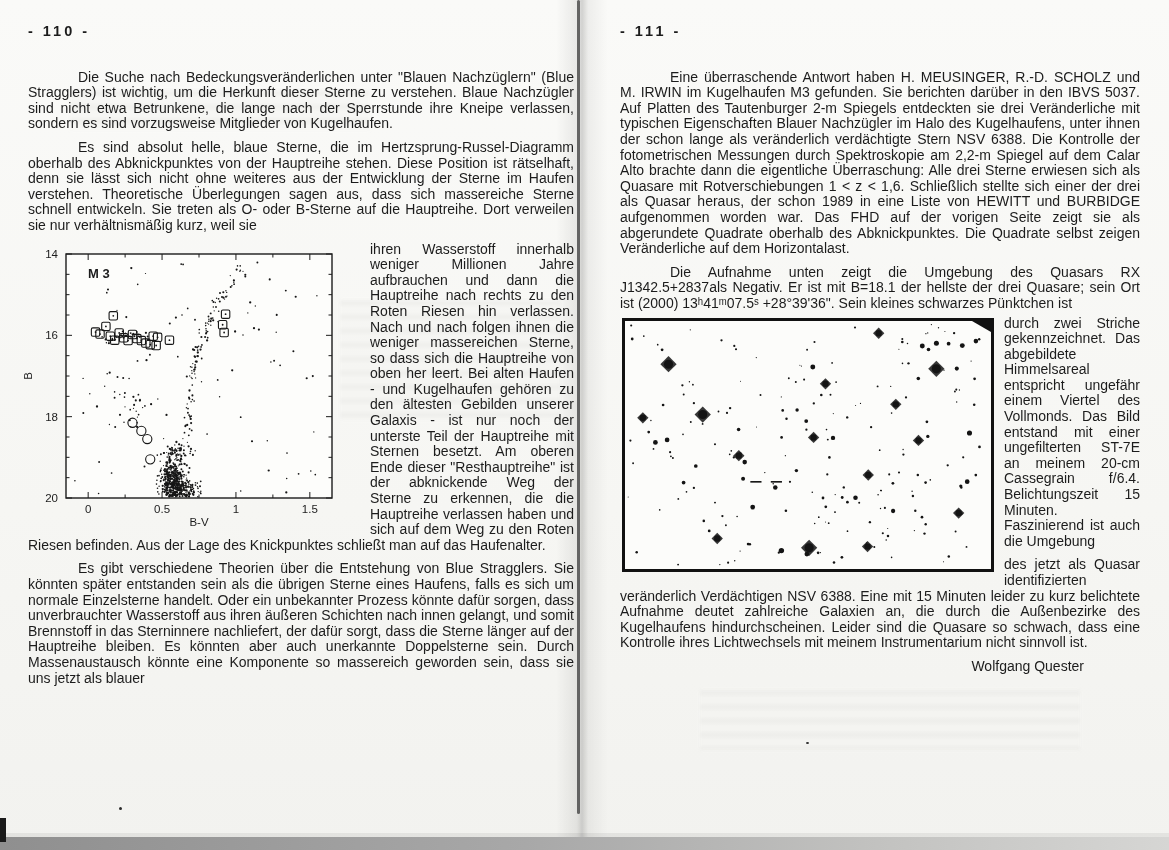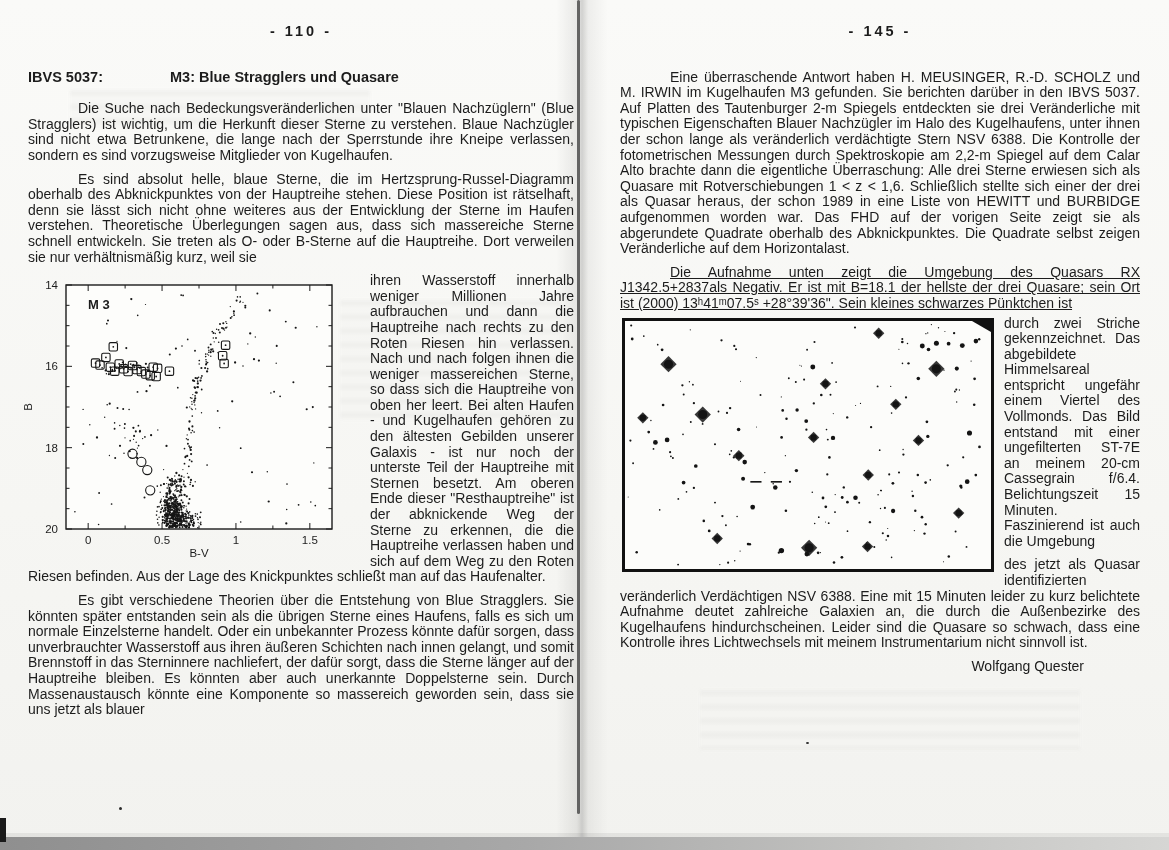"- 110 -" .page-num { text-align: center -> none }
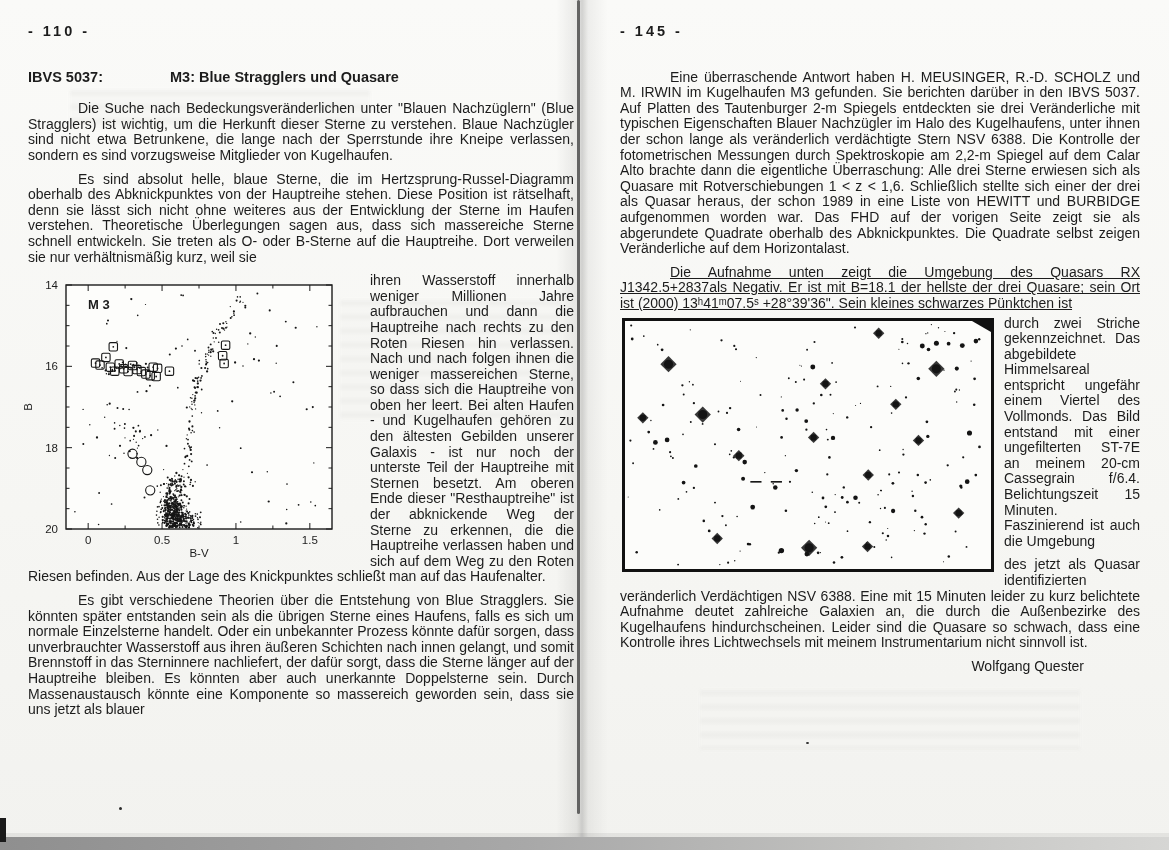"- 145 -" div.page-num { text: 145 -> 111 }
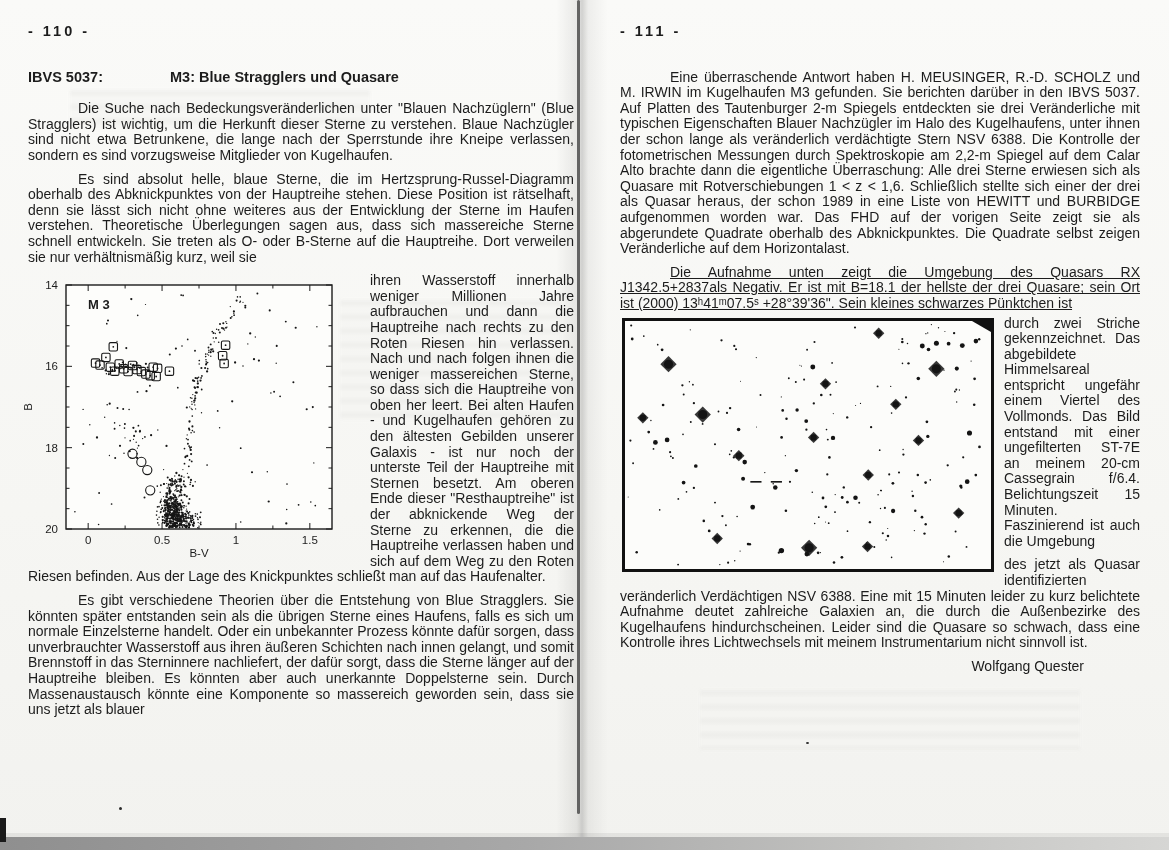"IBVS 5037:" div.title-row { html: <div> <span>IBVS 5037:</span> <span>M3: Blue Stragglers und Quasare</span> </div> -> none }
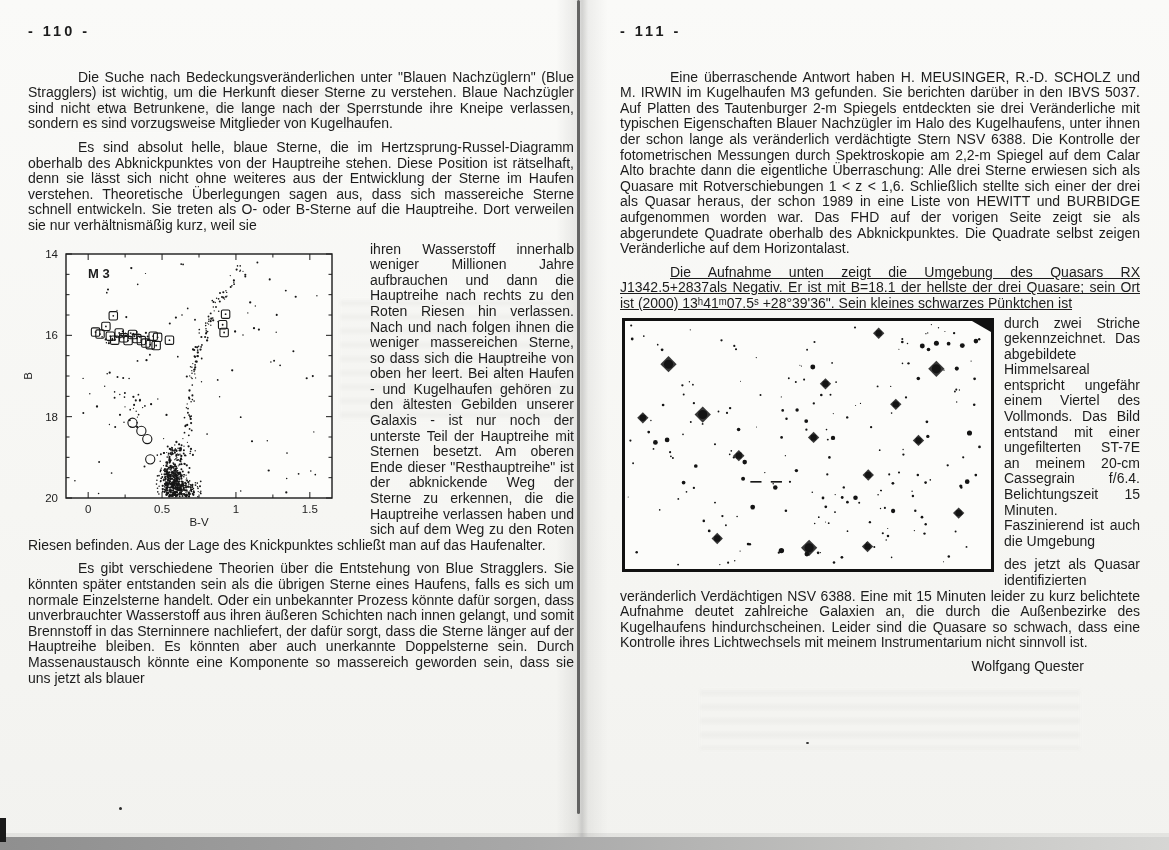"Die Aufnahme unten zeigt die" p.para { text-decoration: underline -> none }
